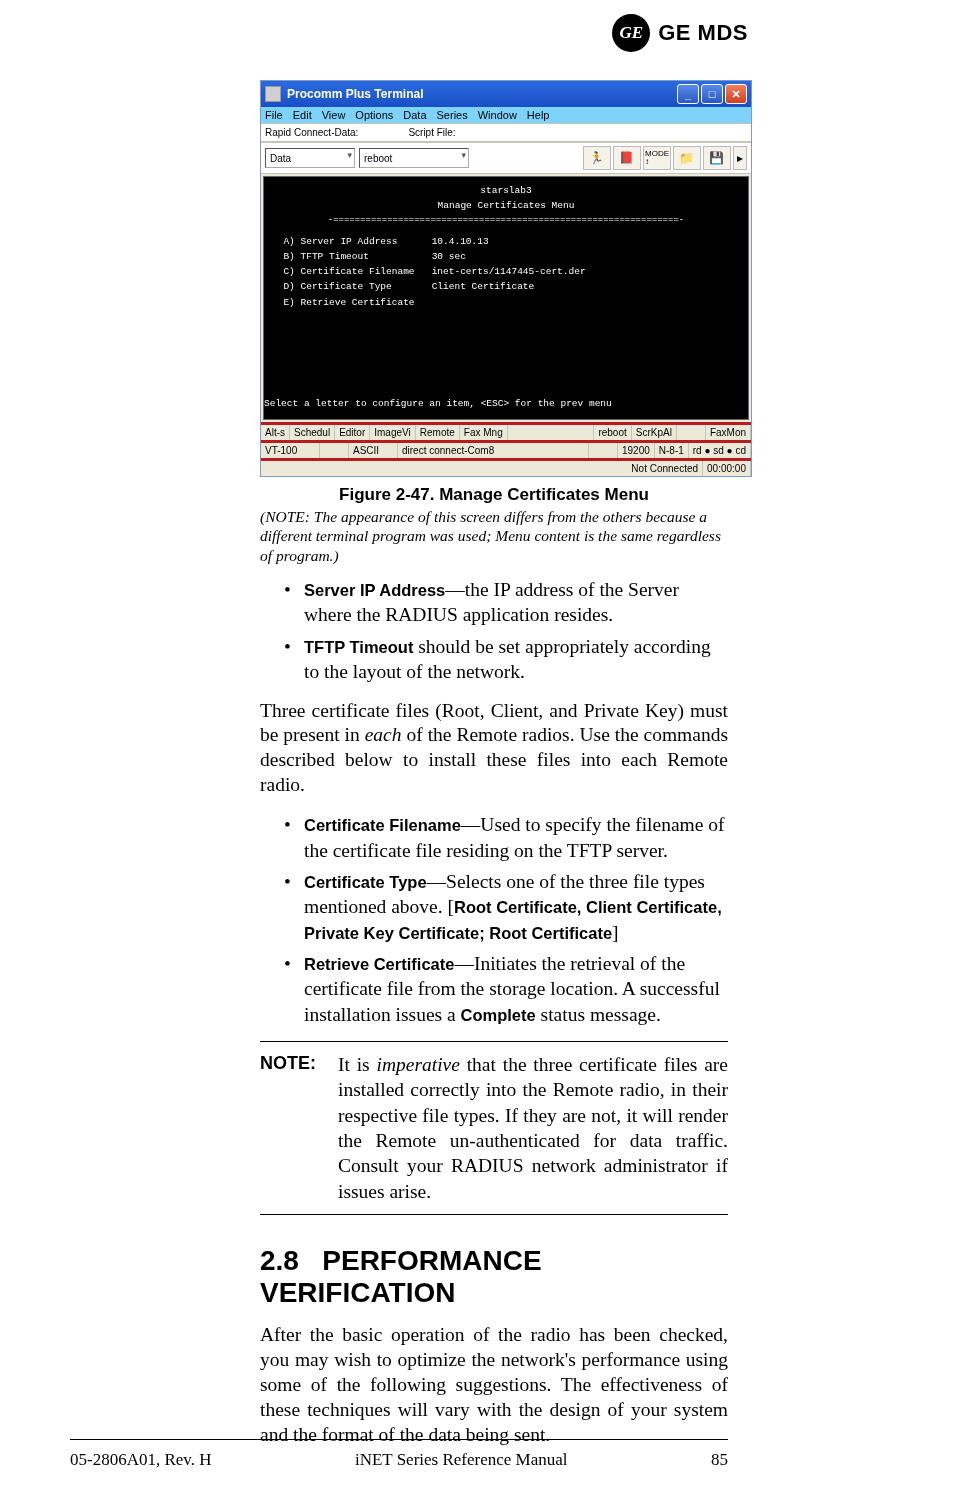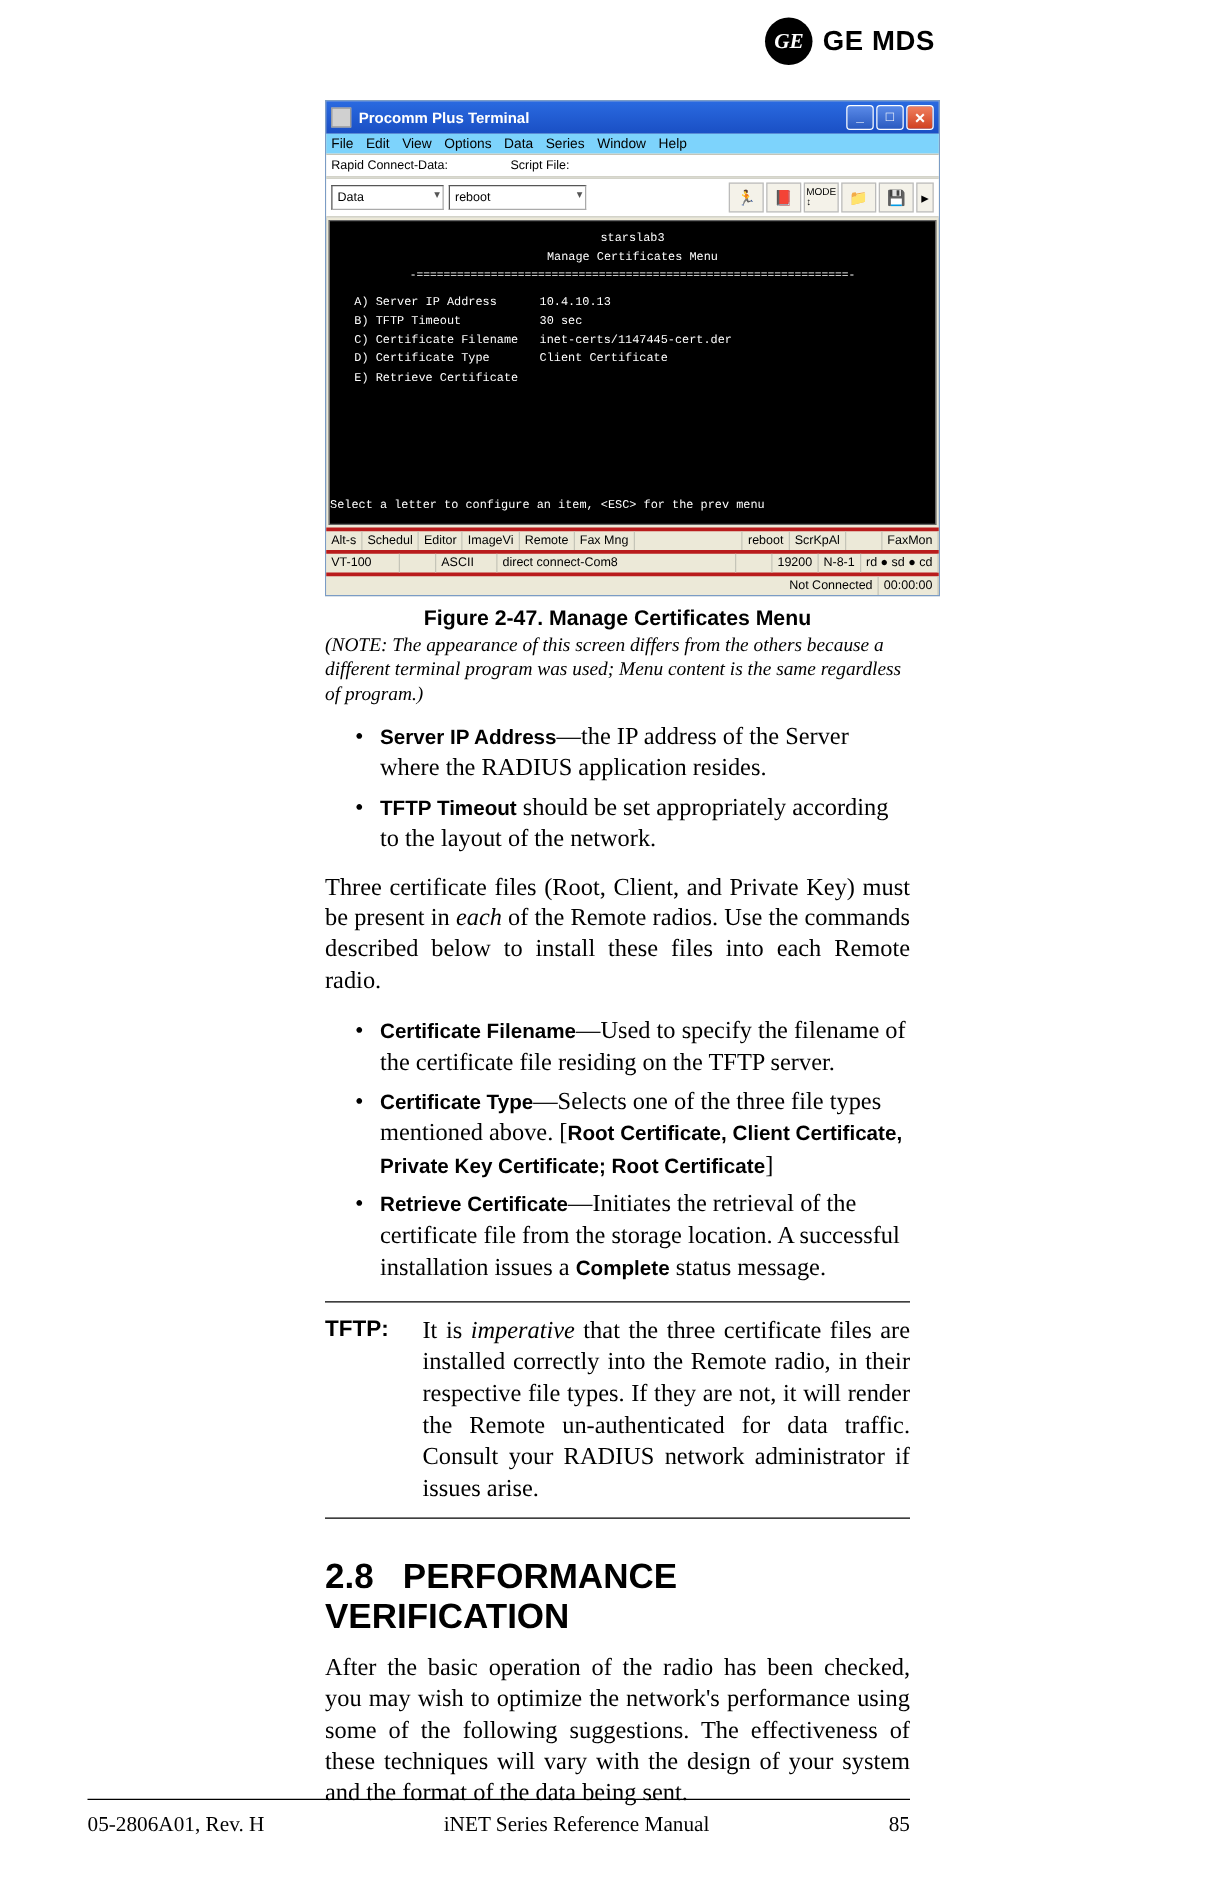"TFTP:" div.note-label { text: TFTP -> NOTE }
